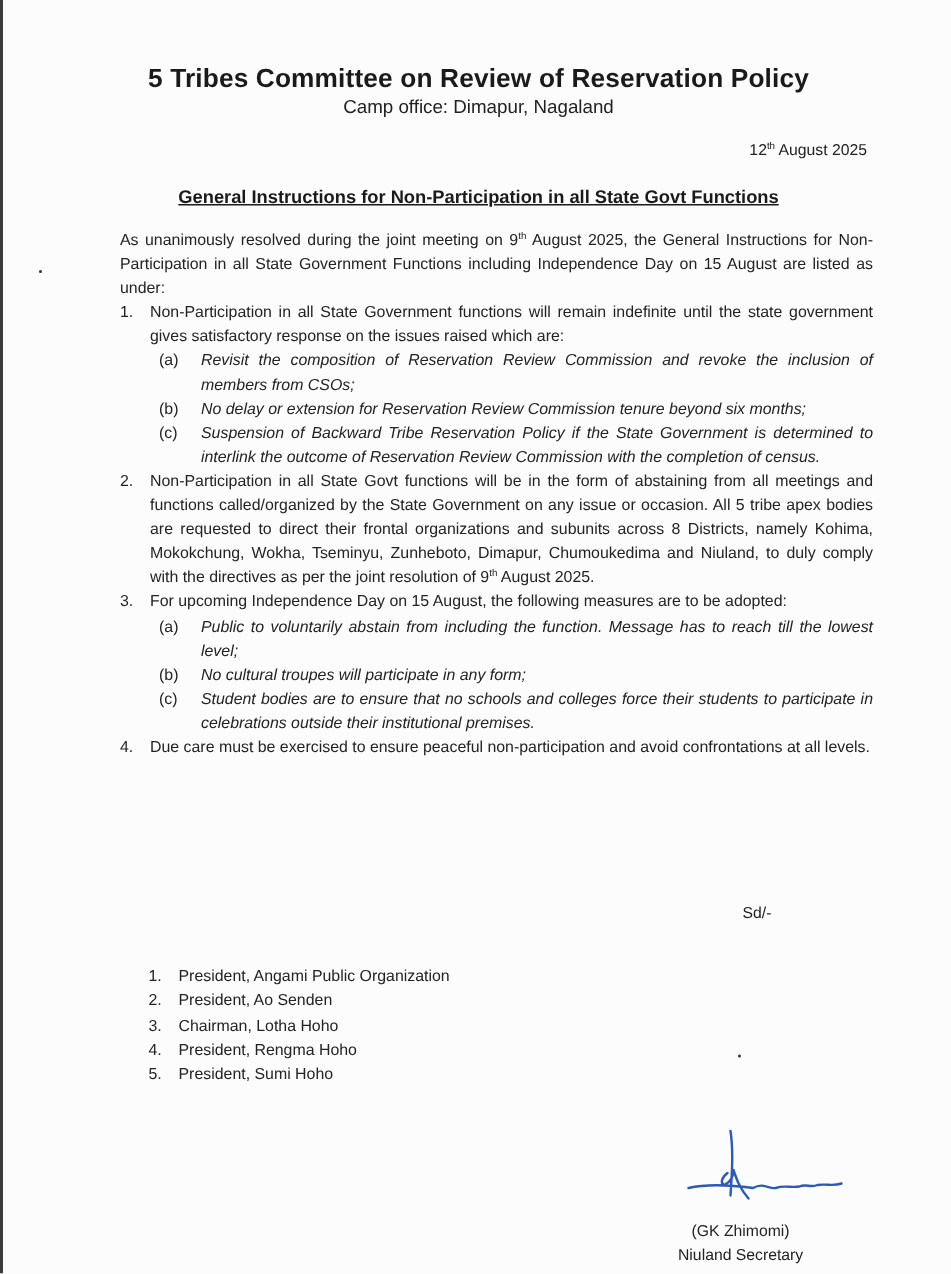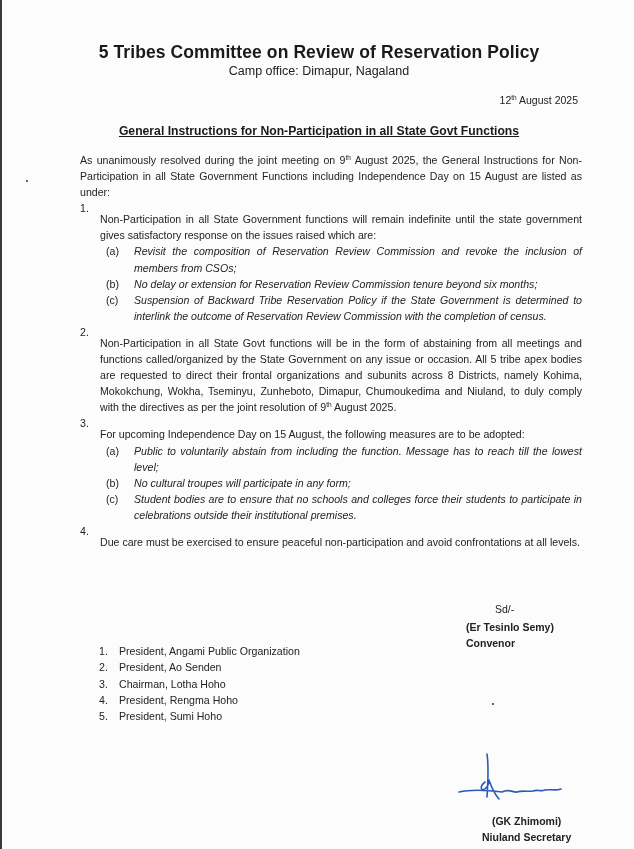"Non-Participation in all State" .txt { margin-top: 11px -> none }
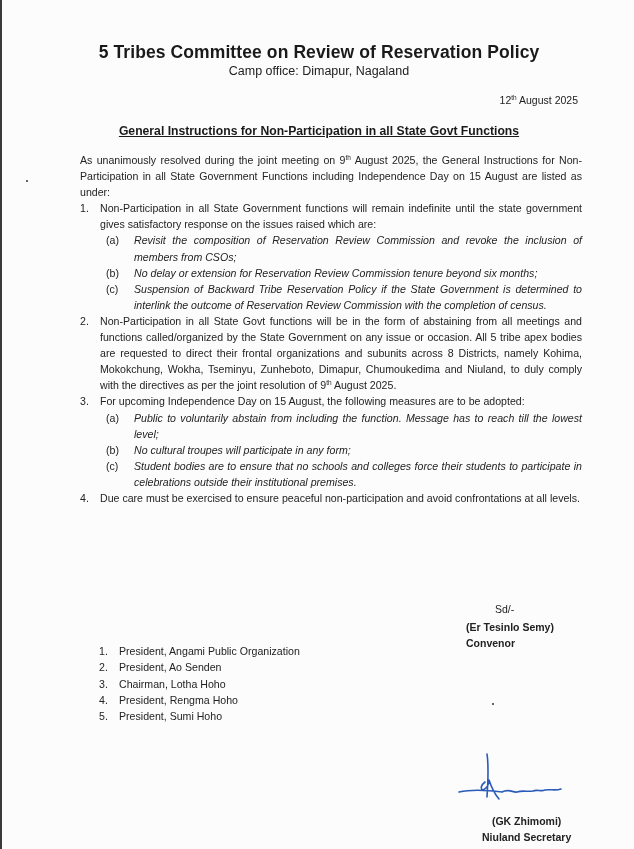"(Er Tesinlo Semy)" div.signer1 { html: <div> <div>(Er Tesinlo Semy)</div> <div>Convenor</div> </div> -> none }
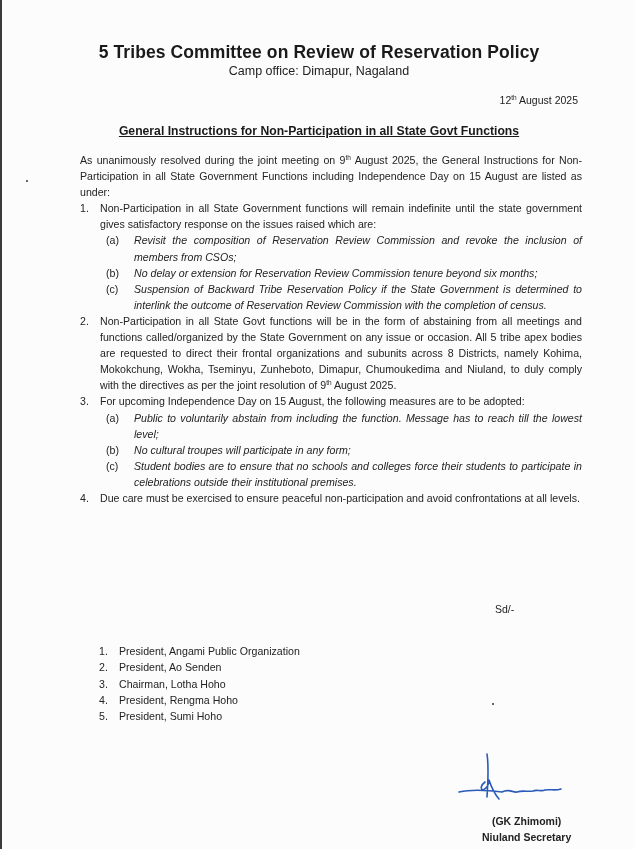"(GK Zhimomi)" .signer2 { font-weight: bold -> normal; margin-left: 30px -> none }
